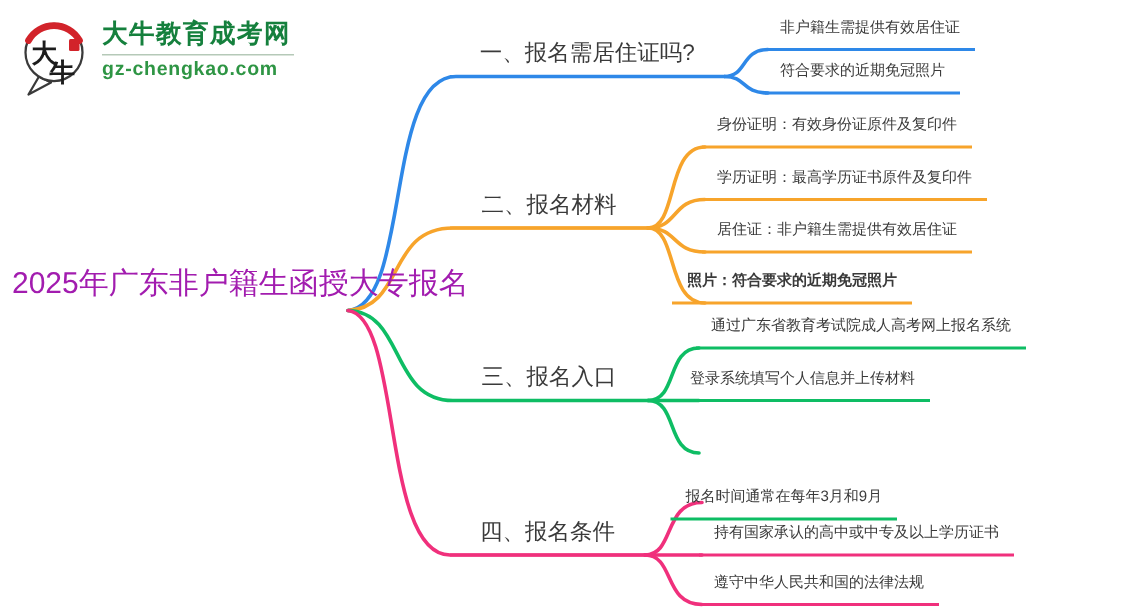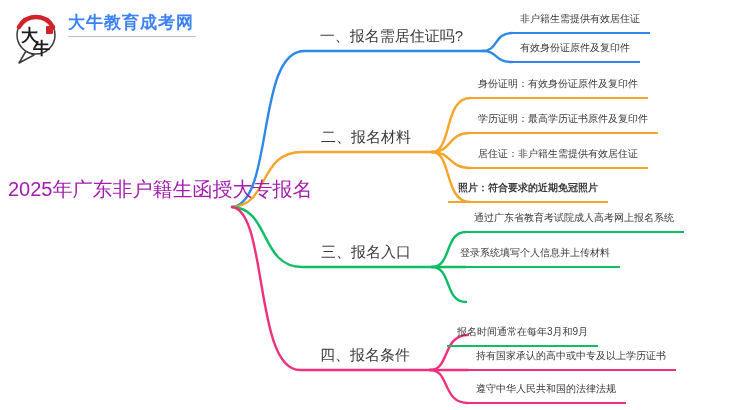"大牛教育成考网" div.brand-title { color: #3b82f6 -> #15803d }
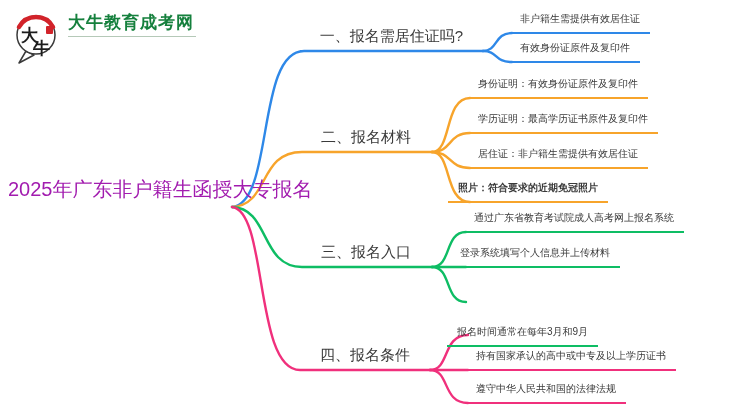"gz-chengkao.com" div.brand-domain { html: none -> <div>gz-chengkao.com</div> }
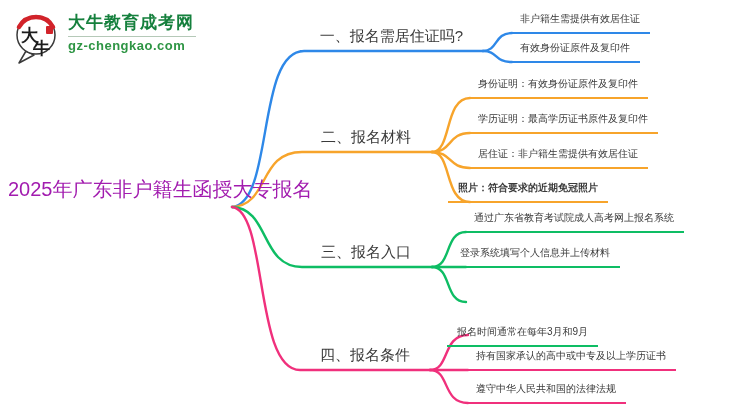"有效身份证原件及复印件" div.leaf { text: 有效身份证原件及复印件 -> 符合要求的近期免冠照片 }
